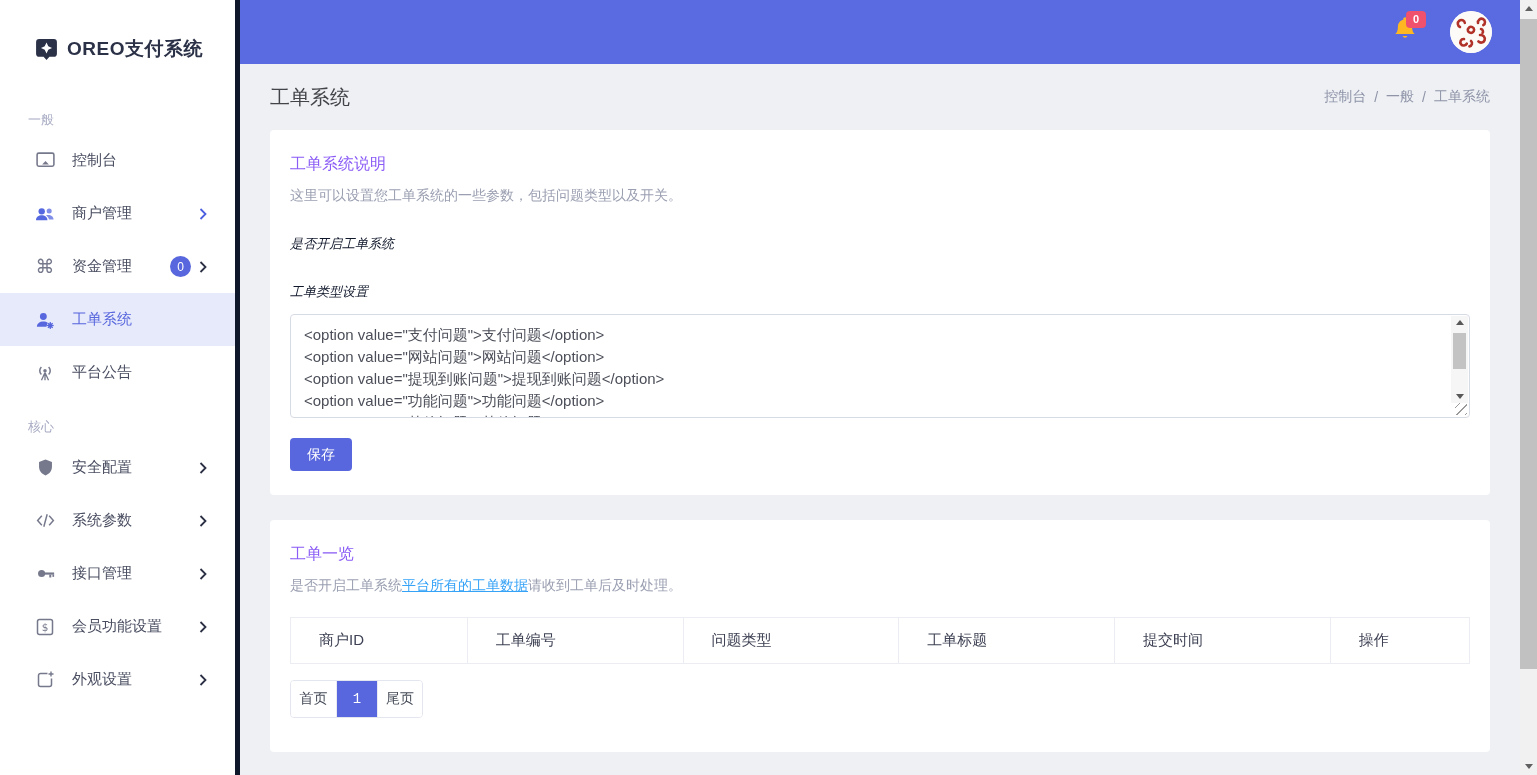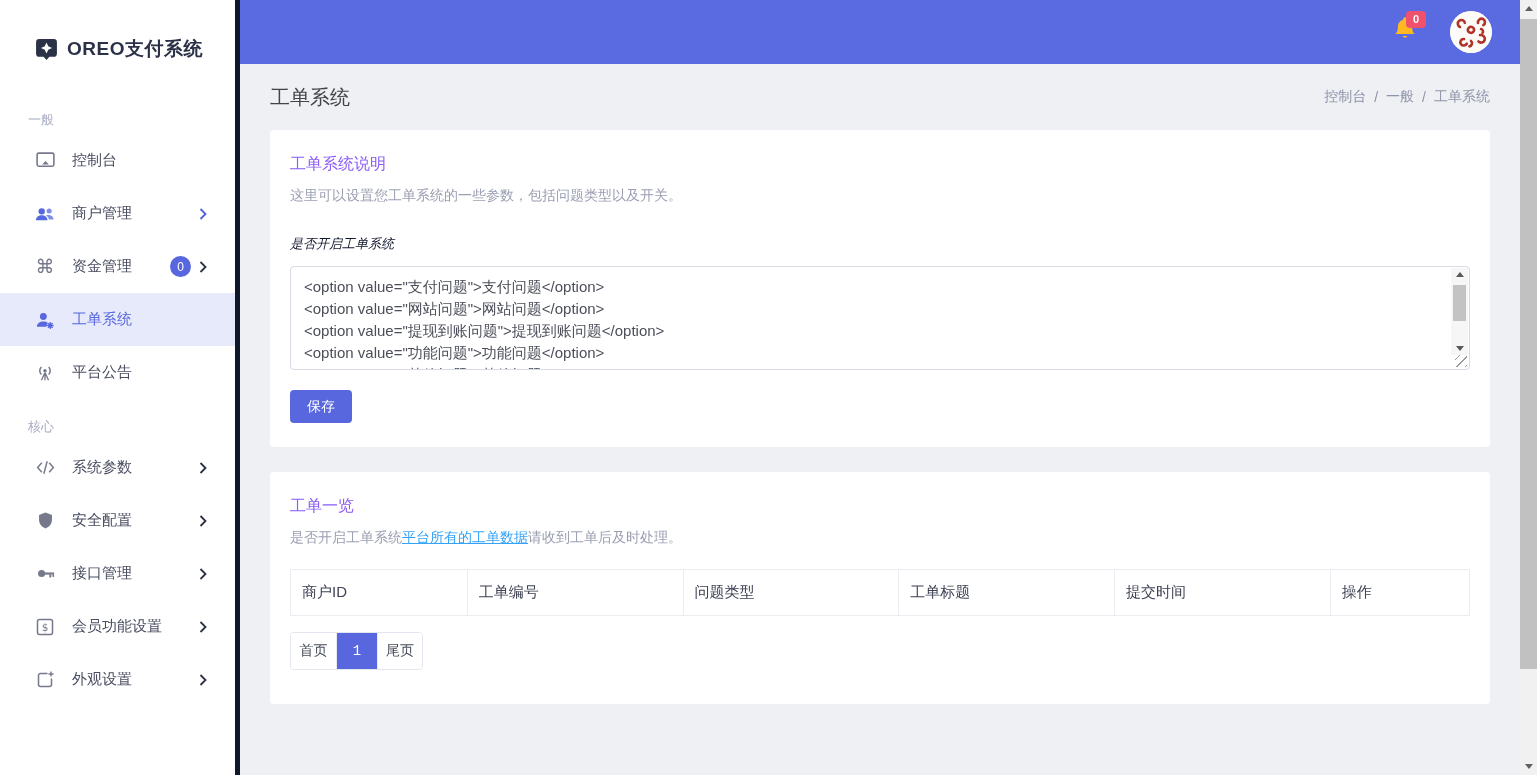"工单类型设置" div.form-label { html: none -> <div>工单类型设置</div> }
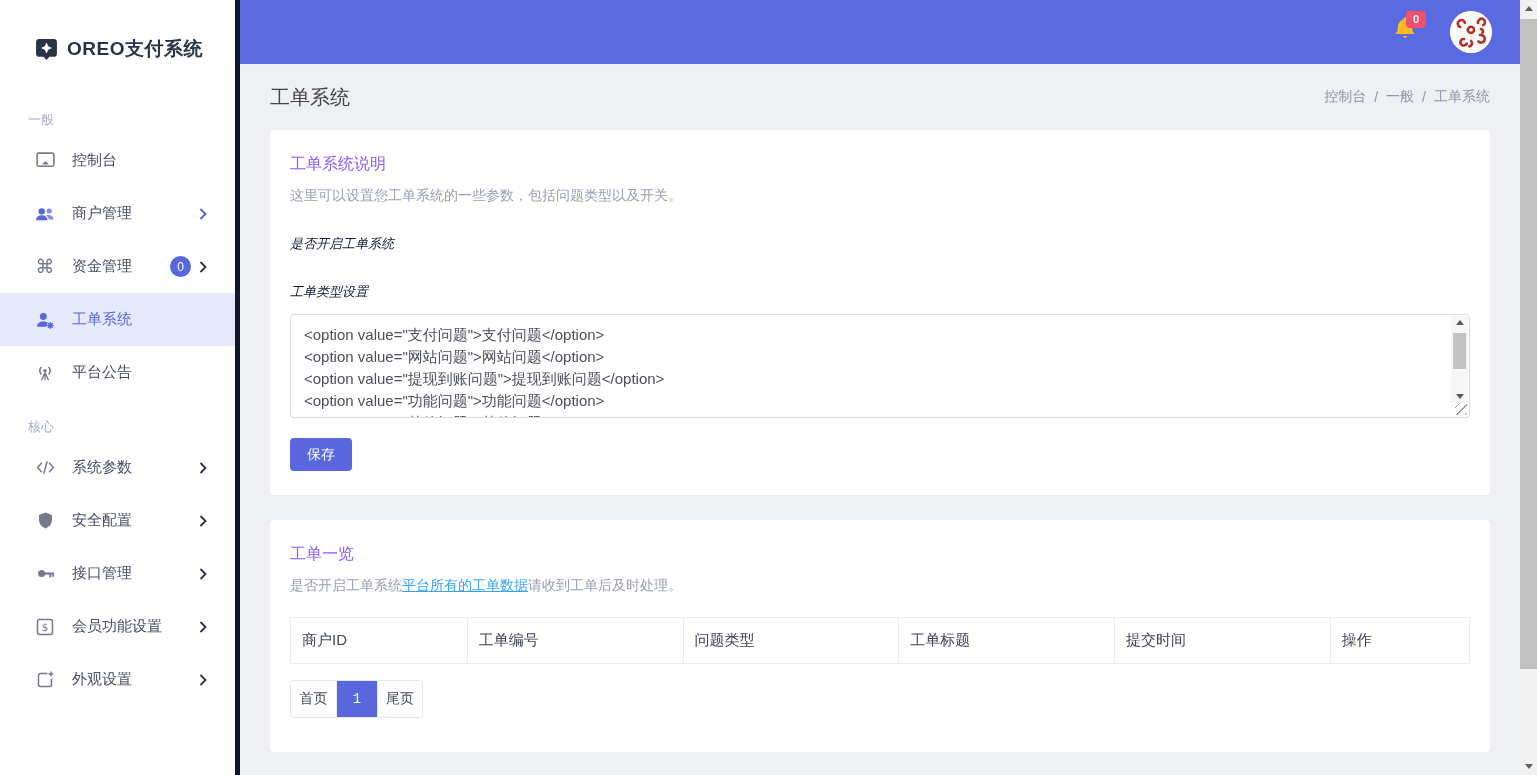"系统参数" div.menu-item { order: before "安全配置" -> after "安全配置" }
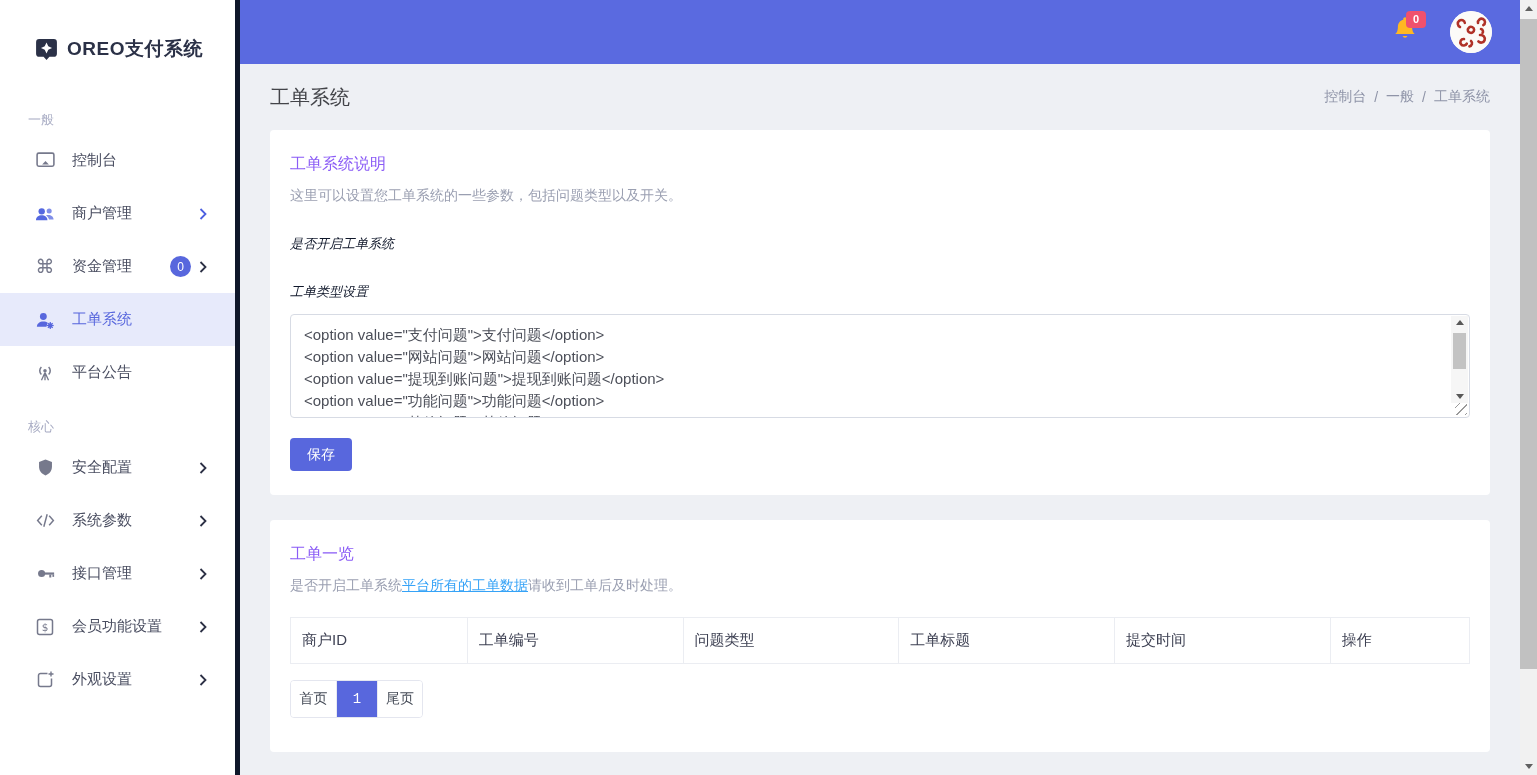"商户ID" table.orders th { padding: 0 11px -> 0 28px }
